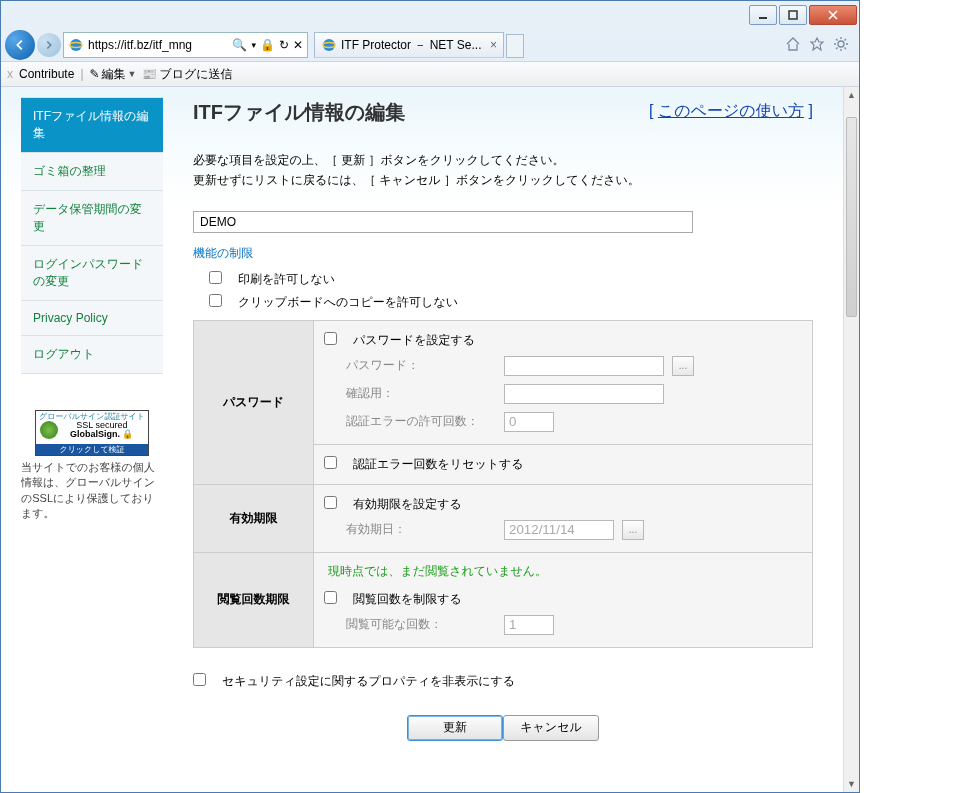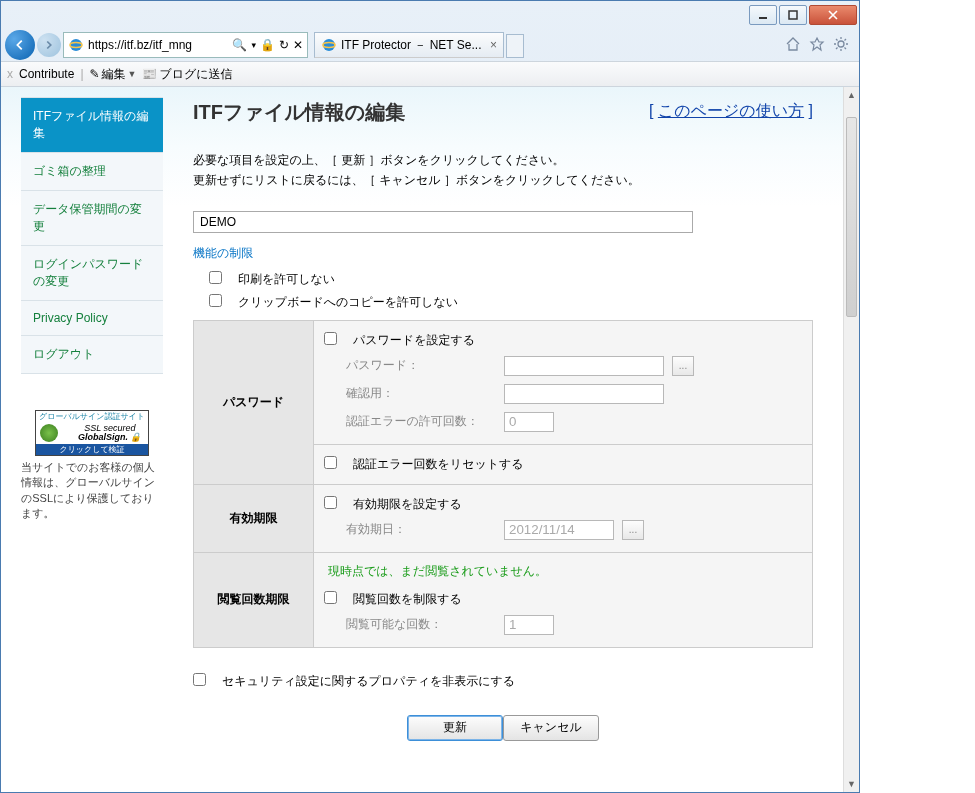"SSL secured" .ssl-badge .b2 { align-items: center -> flex-start; font-style: italic -> none; gap: 20px -> 12px }
